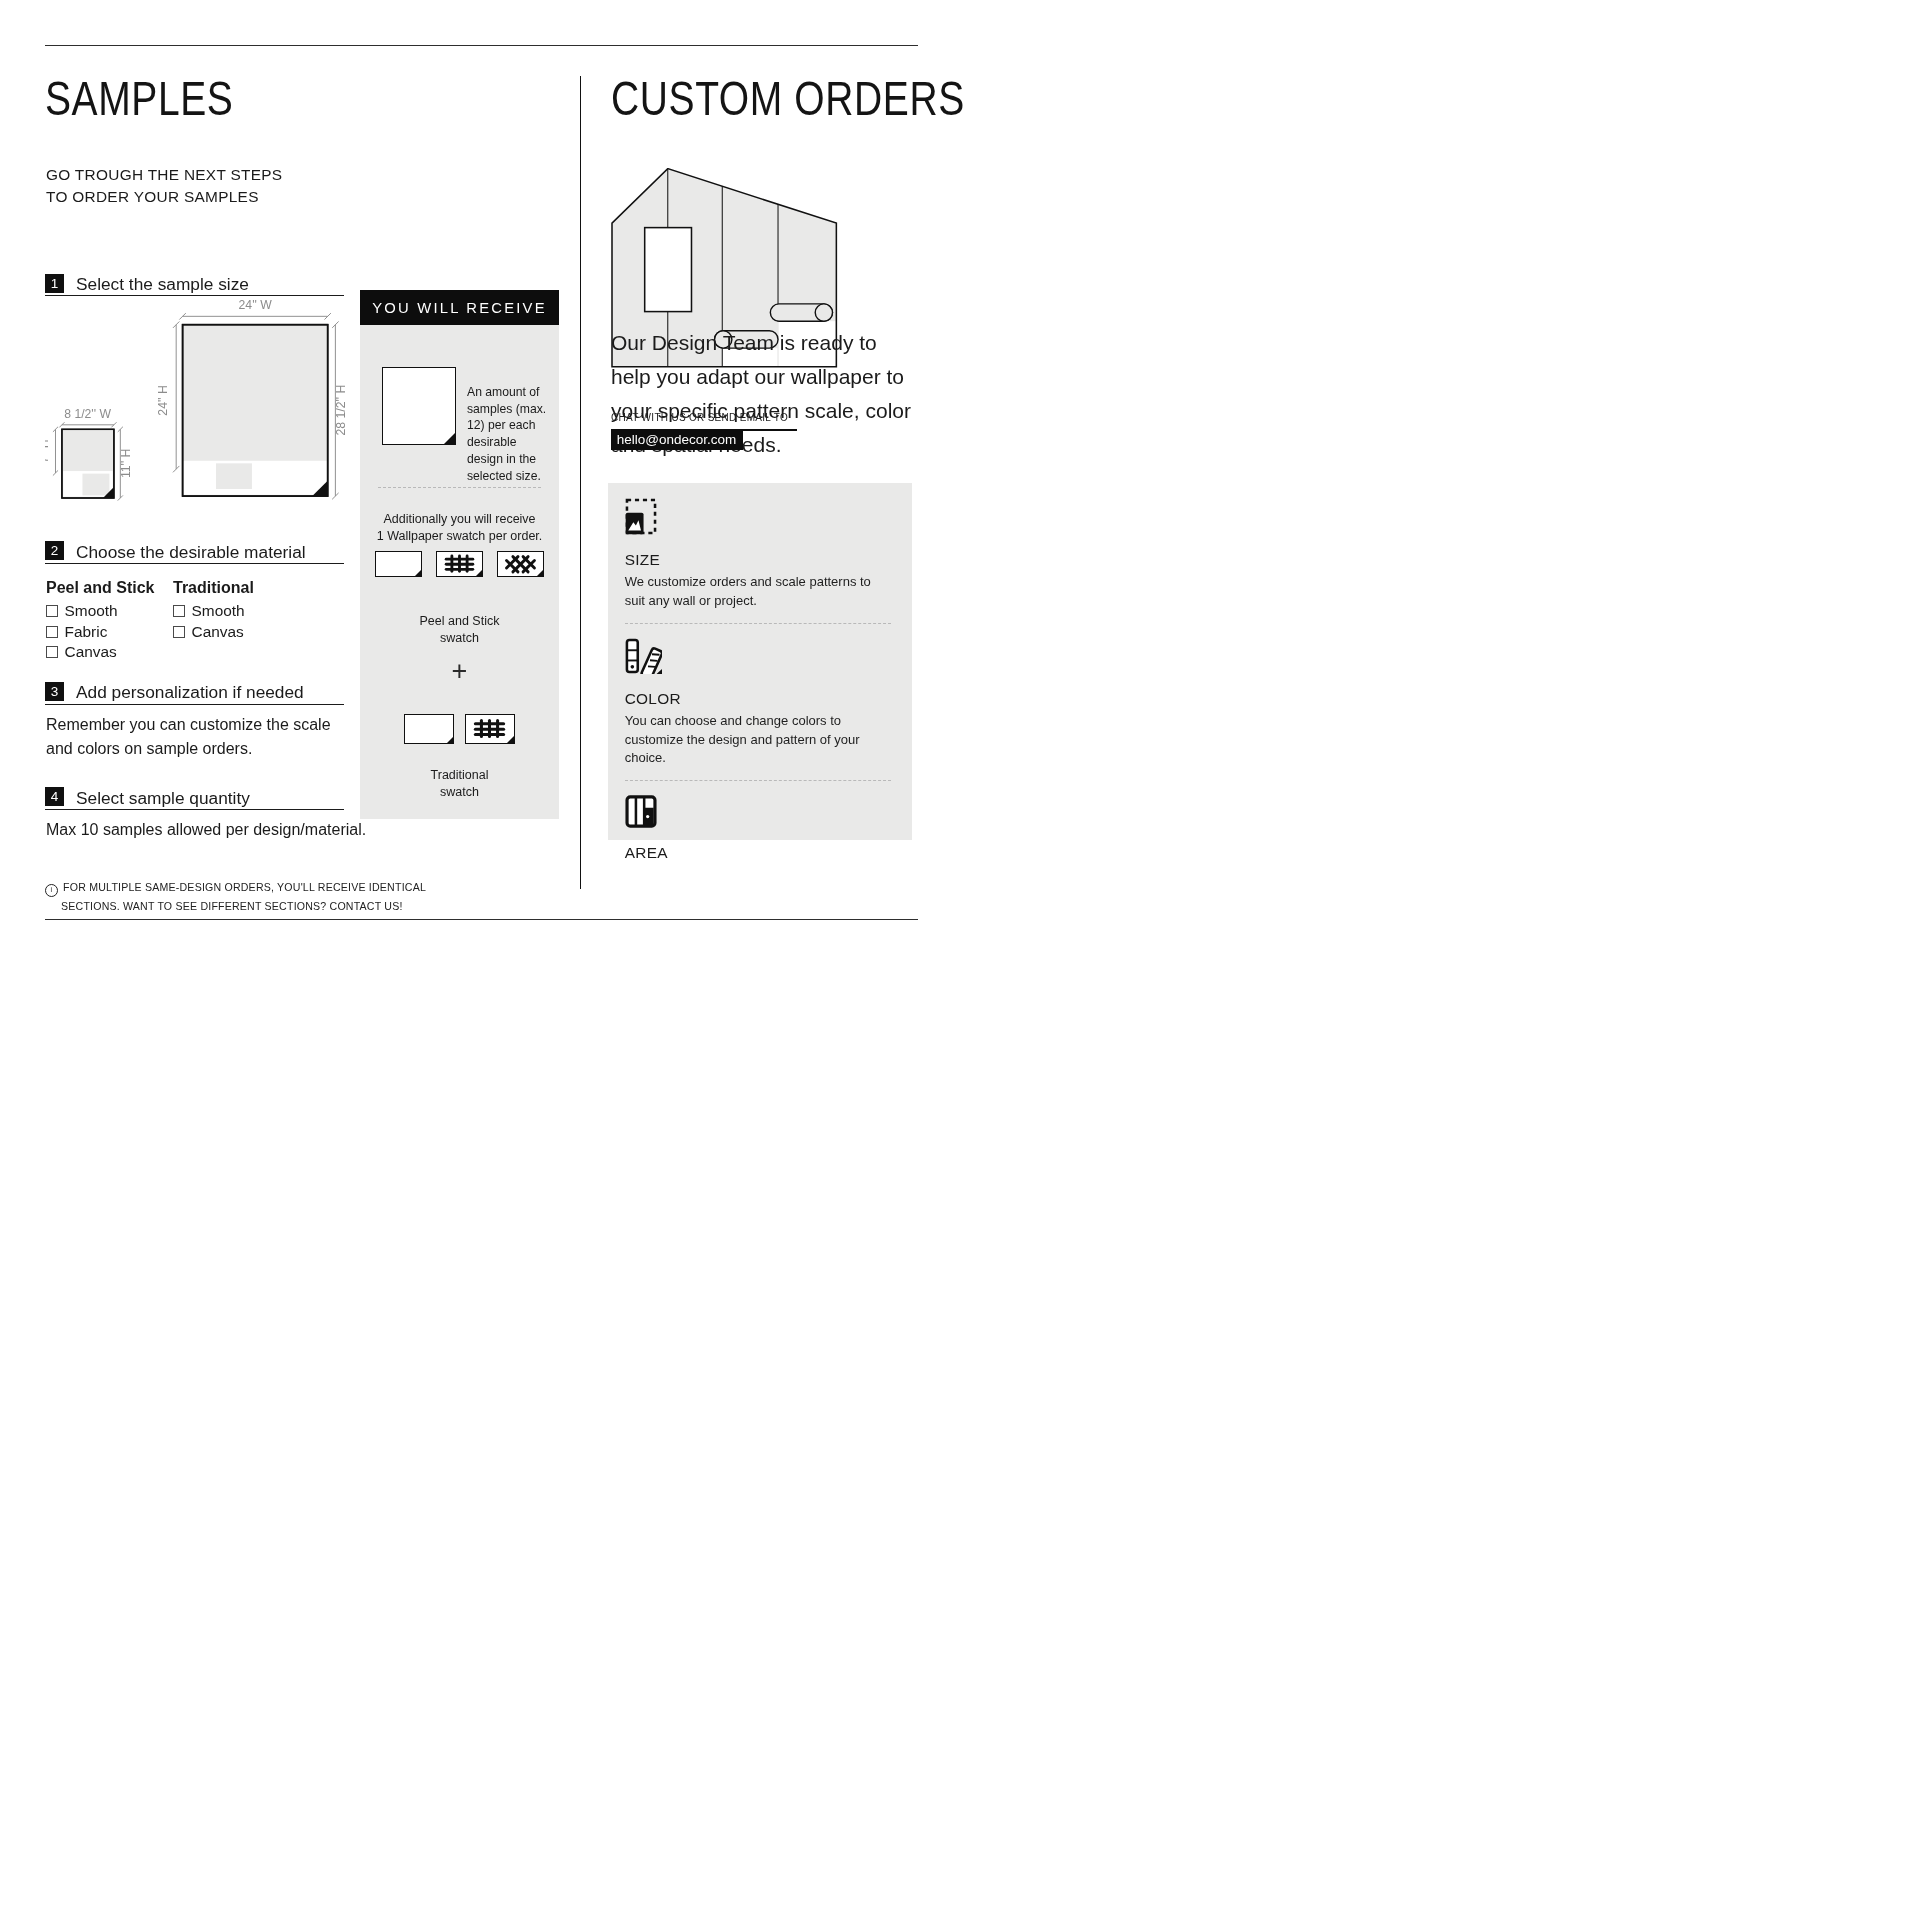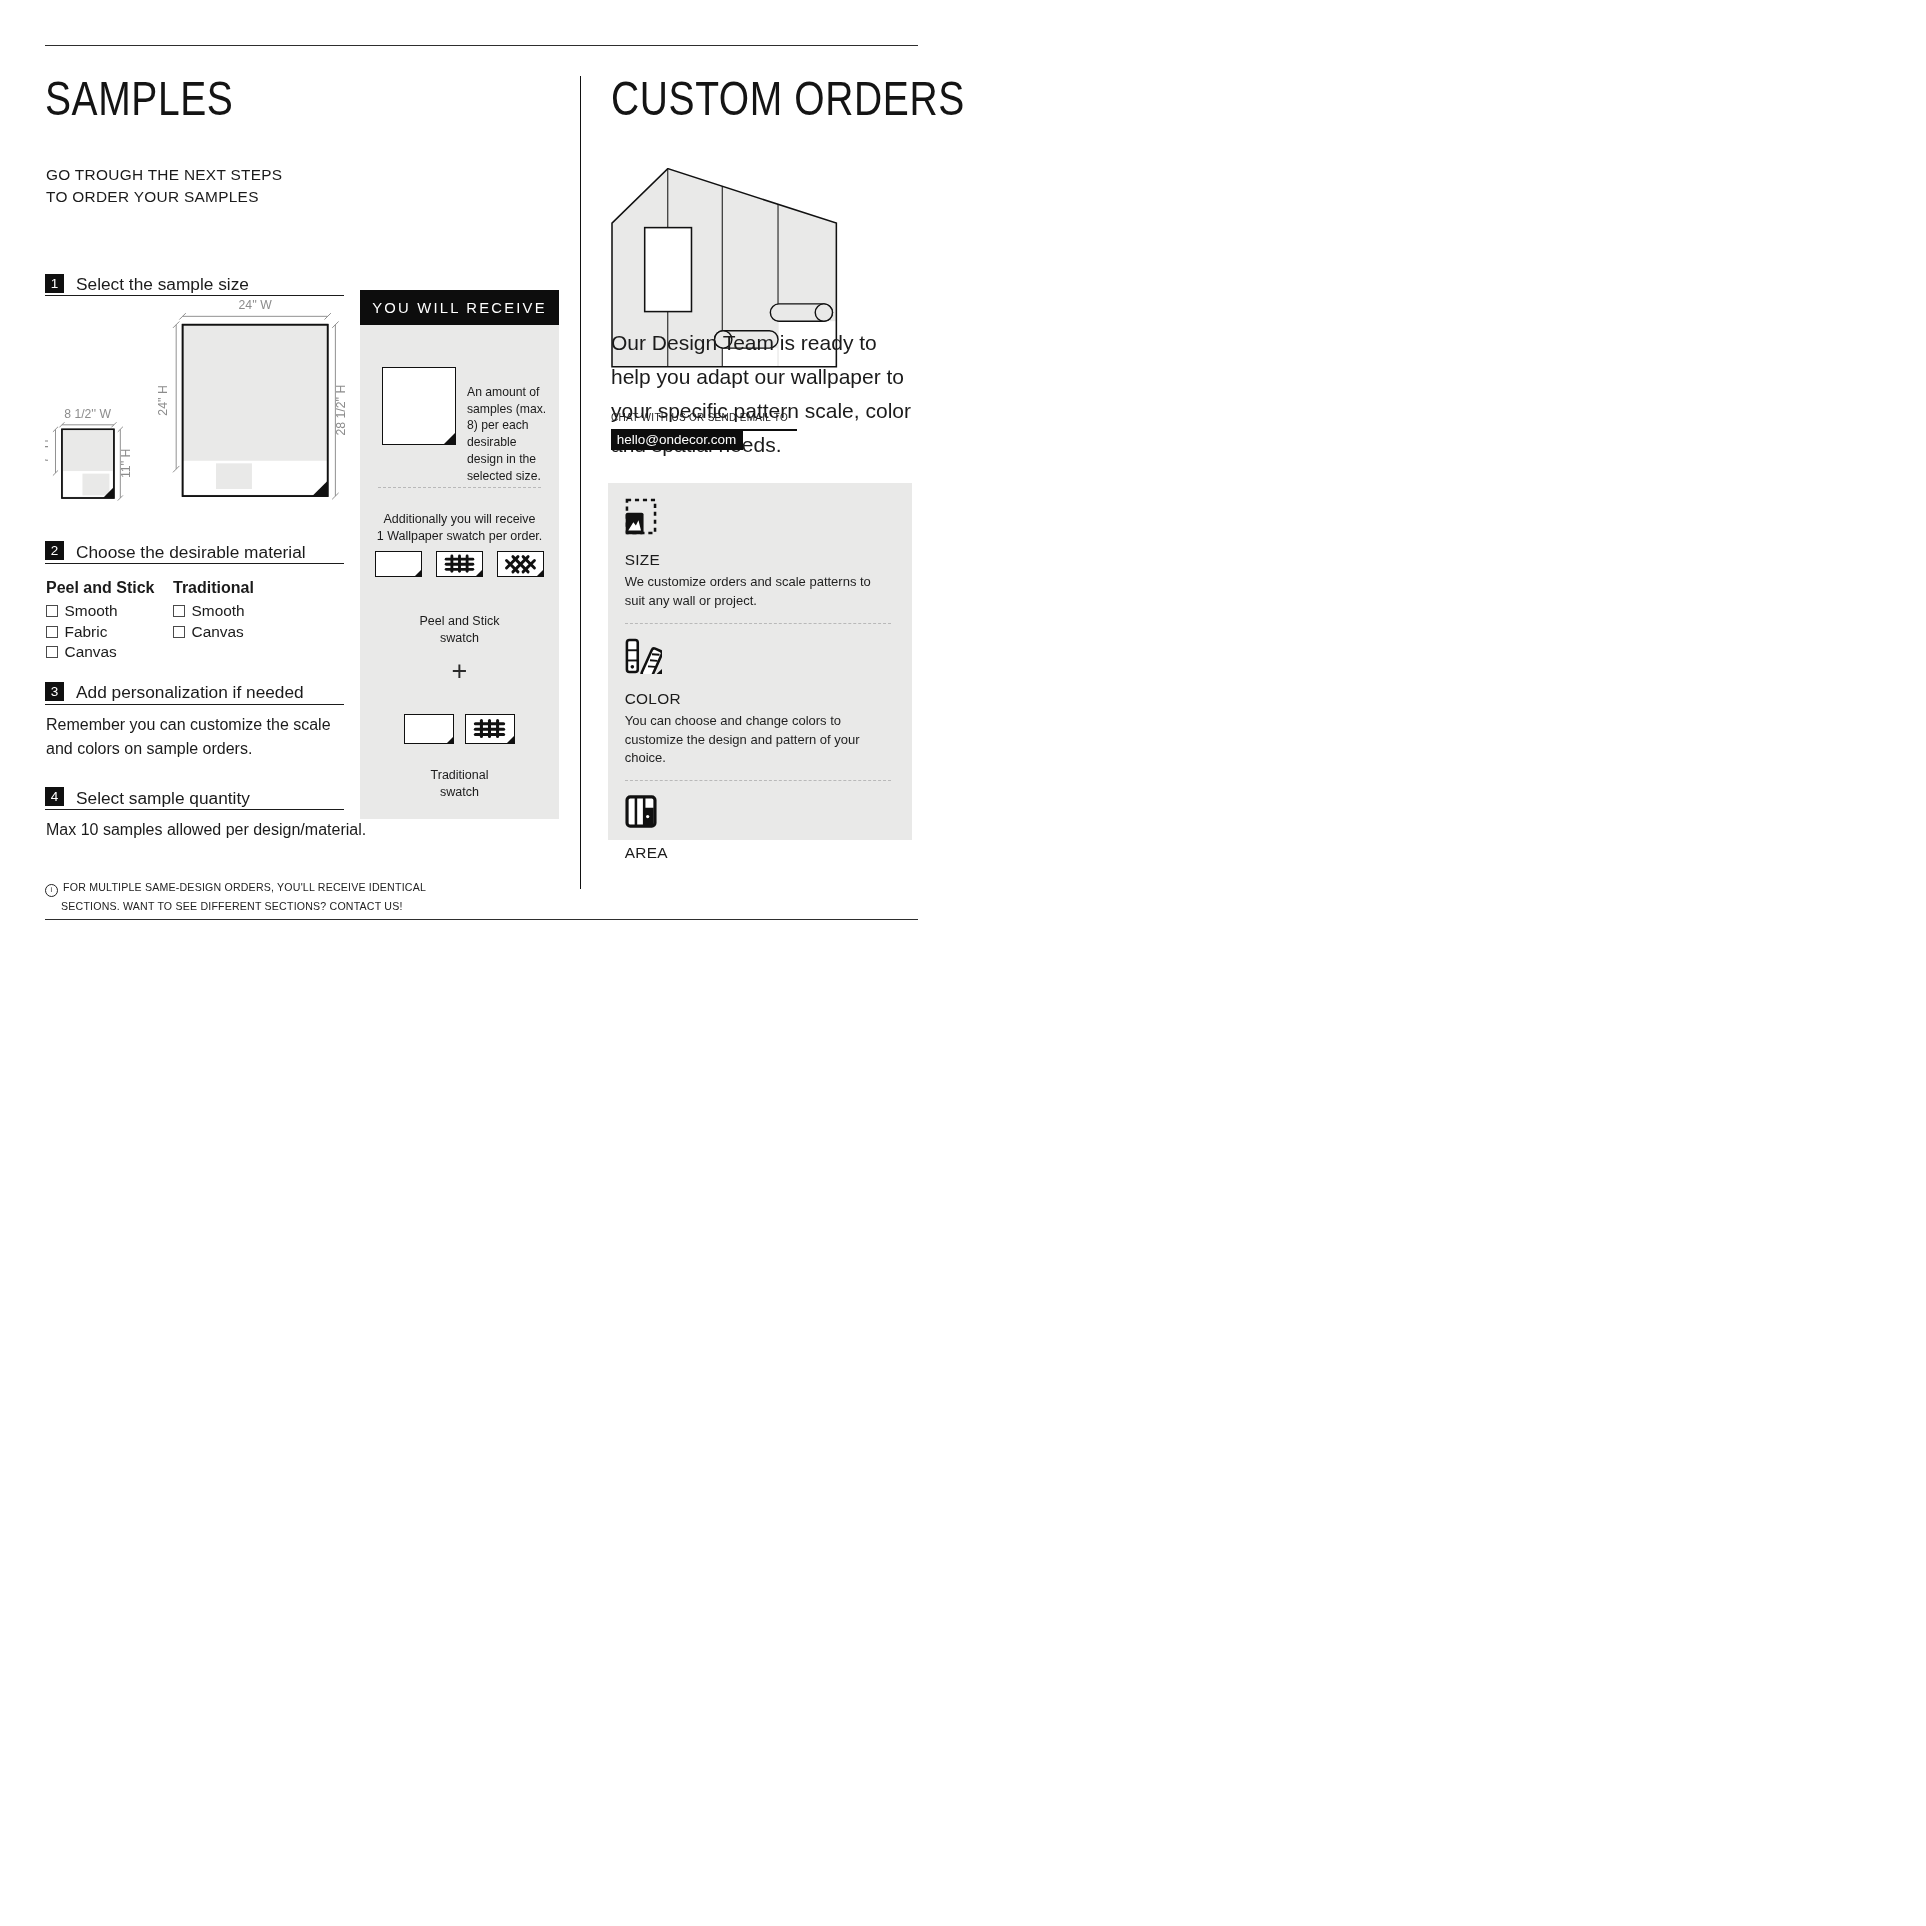"An amount of samples (max." div { text: 8 -> 12 }
